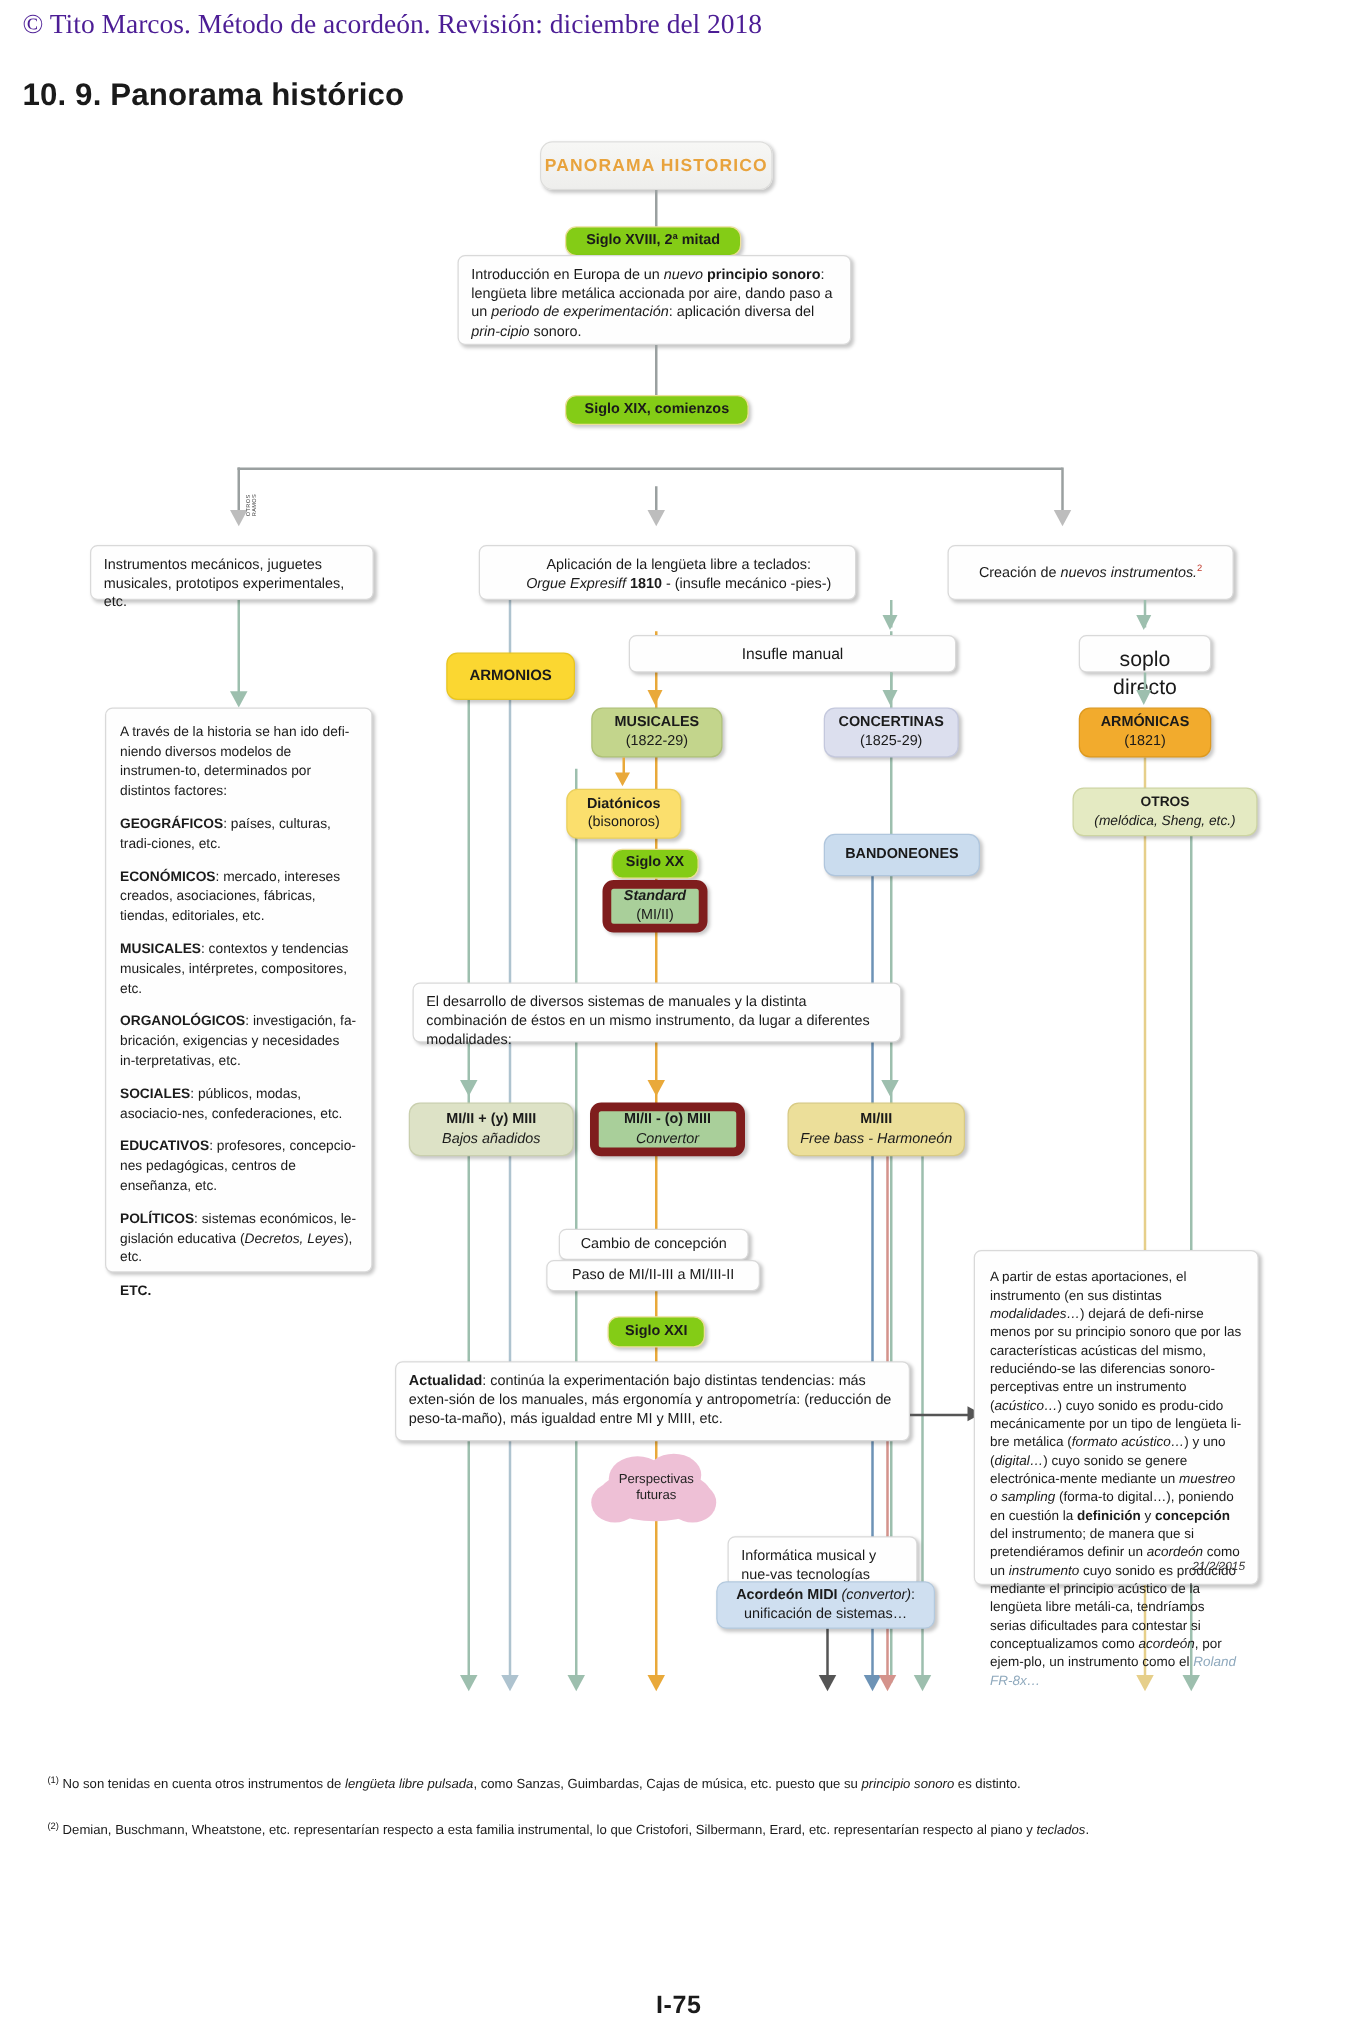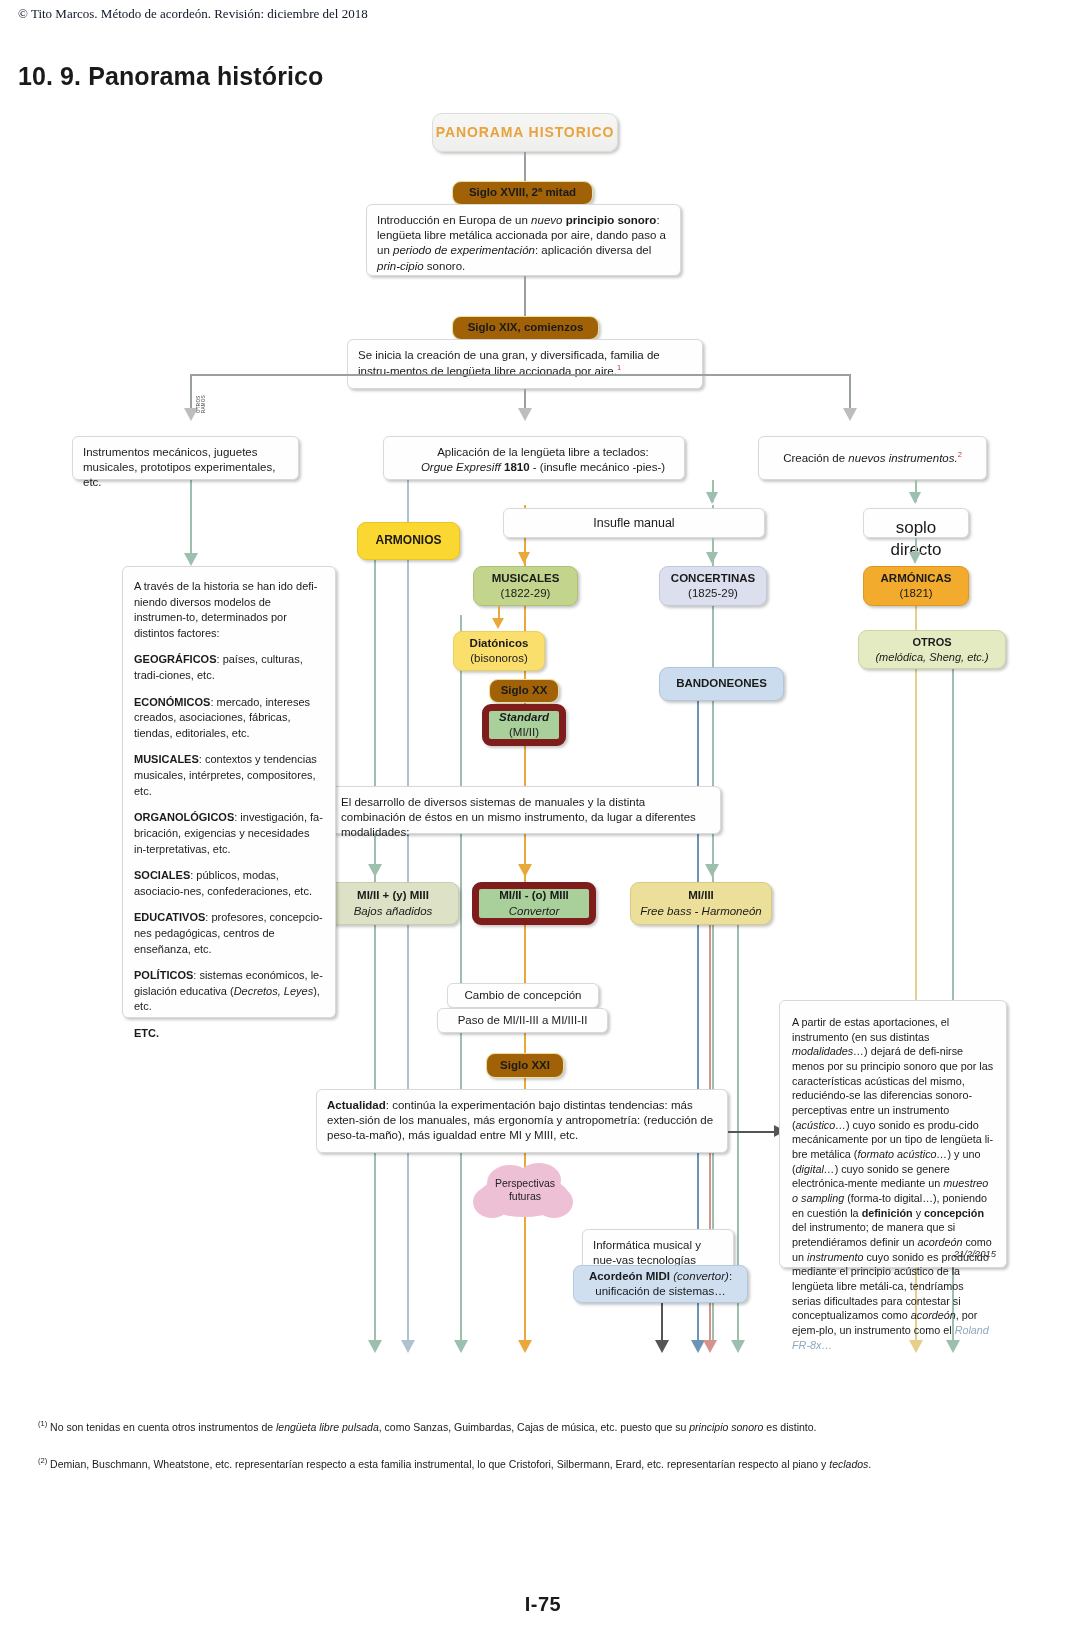"© Tito Marcos. Método de" .hdr-copy { color: #0f172a -> #4c1d95; font-size: 13px -> 22px }
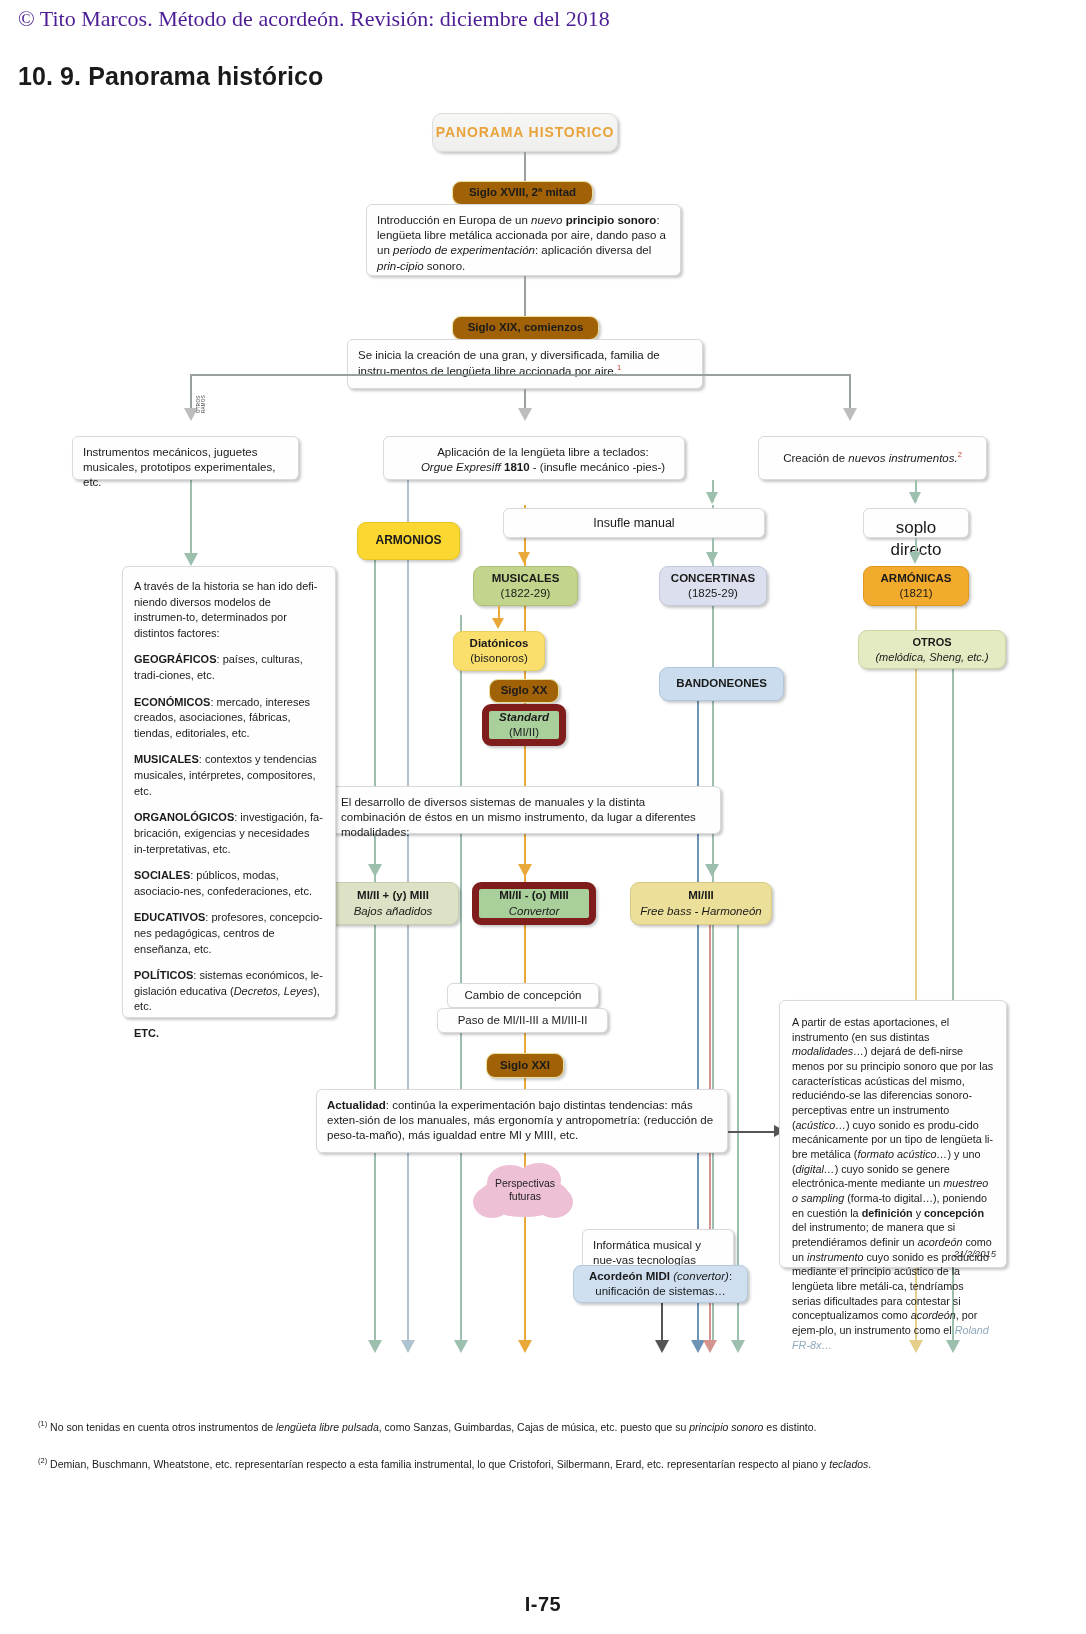"Siglo XVIII, 2ª mitad" .cream { background: #a16207 -> #84cc16 }
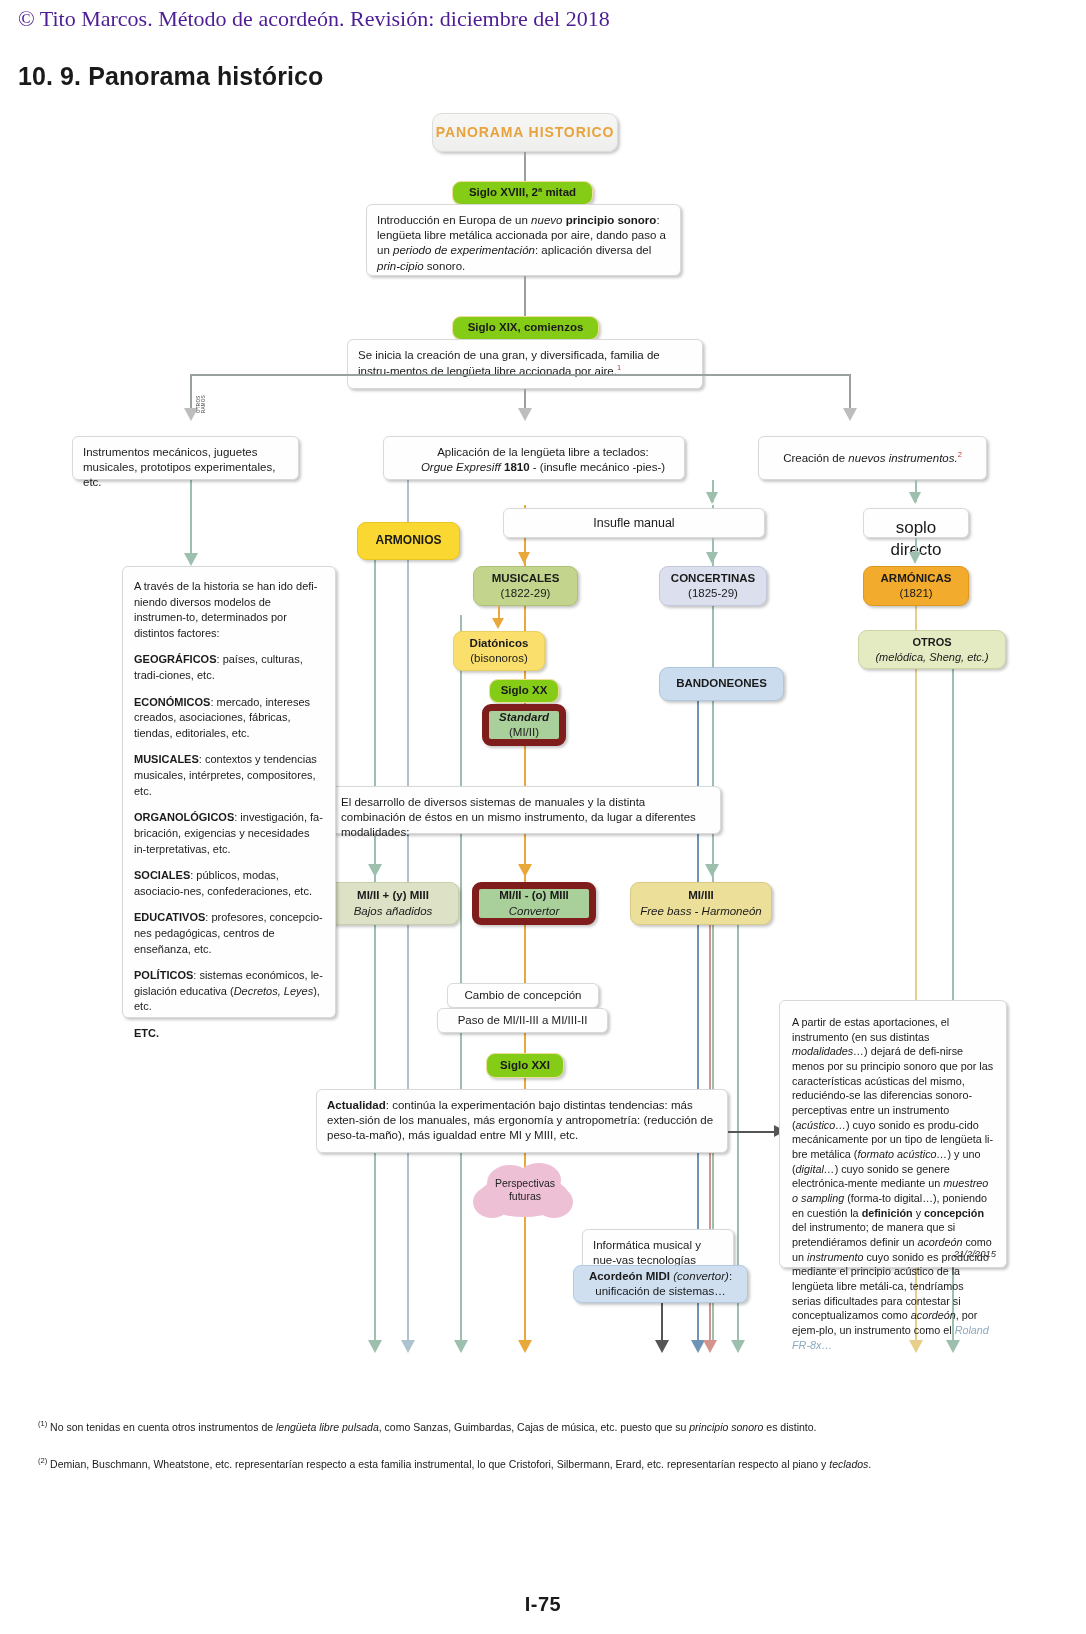"Se inicia la creación de" div.box { html: <div> <span>Se inicia la creación de una gran, y diversificada, familia de instru-mentos de lengüeta libre accionada por aire.</span><span>1</span> </div> -> none }
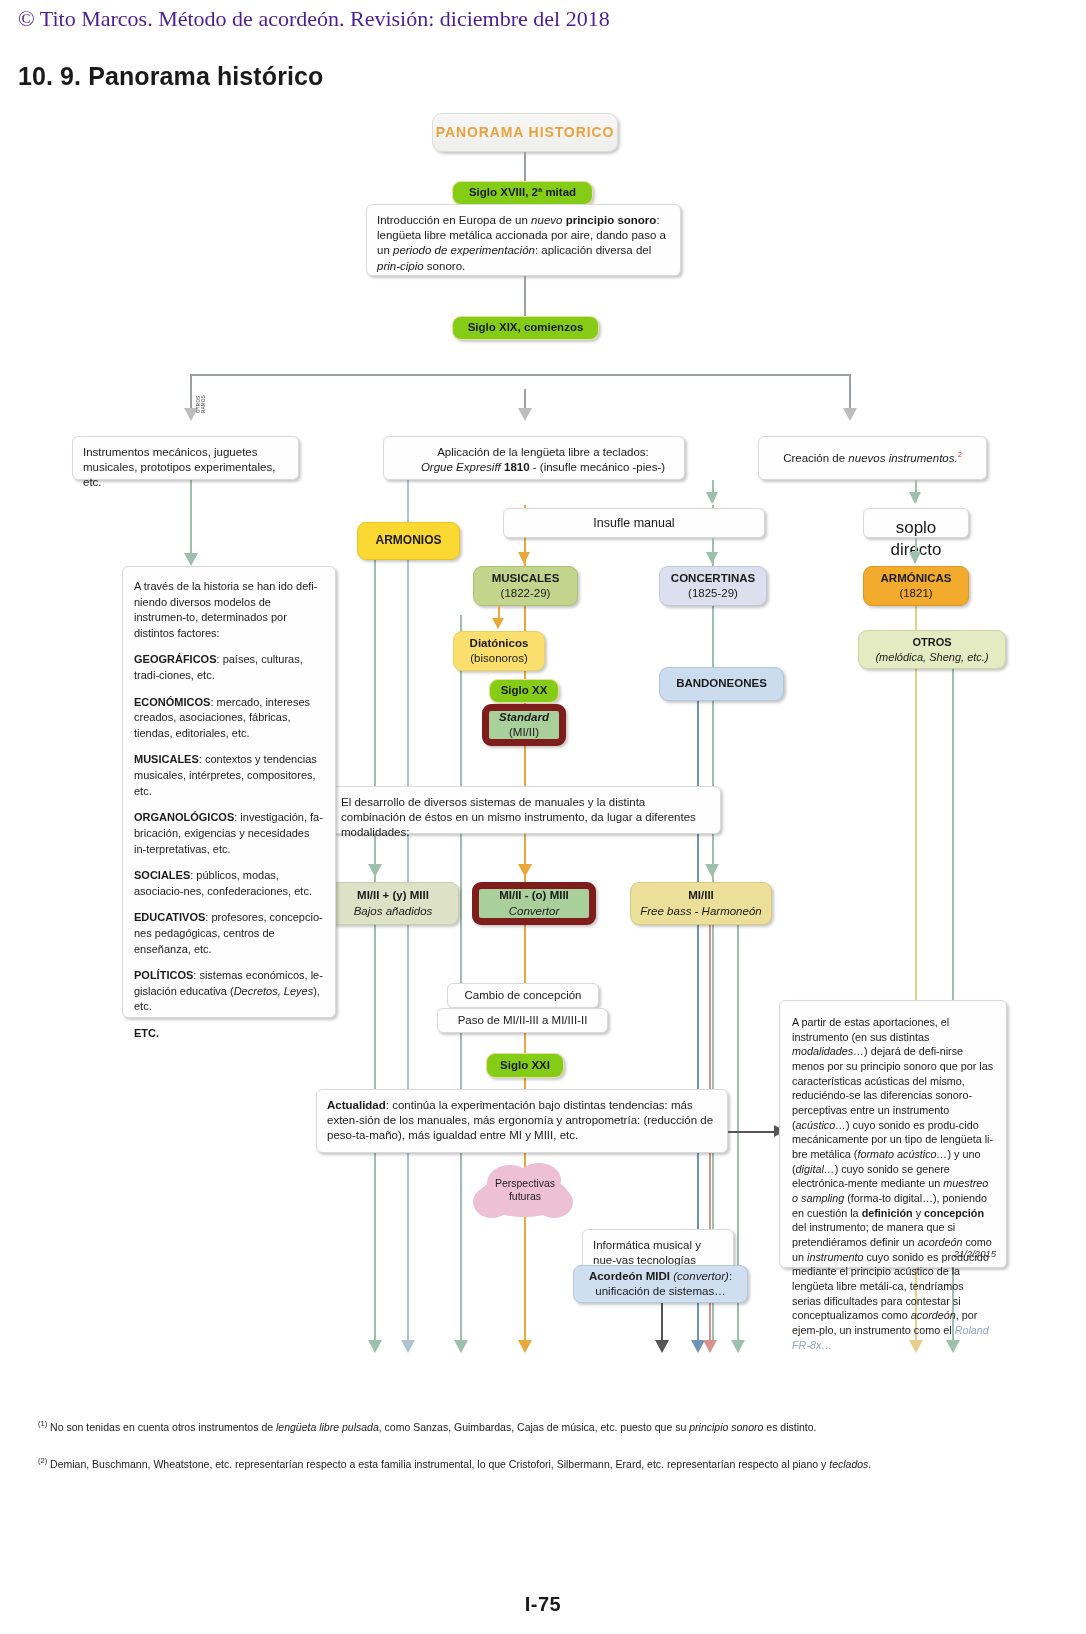"A través de la historia" div.box { margin-left: 38px -> none }
